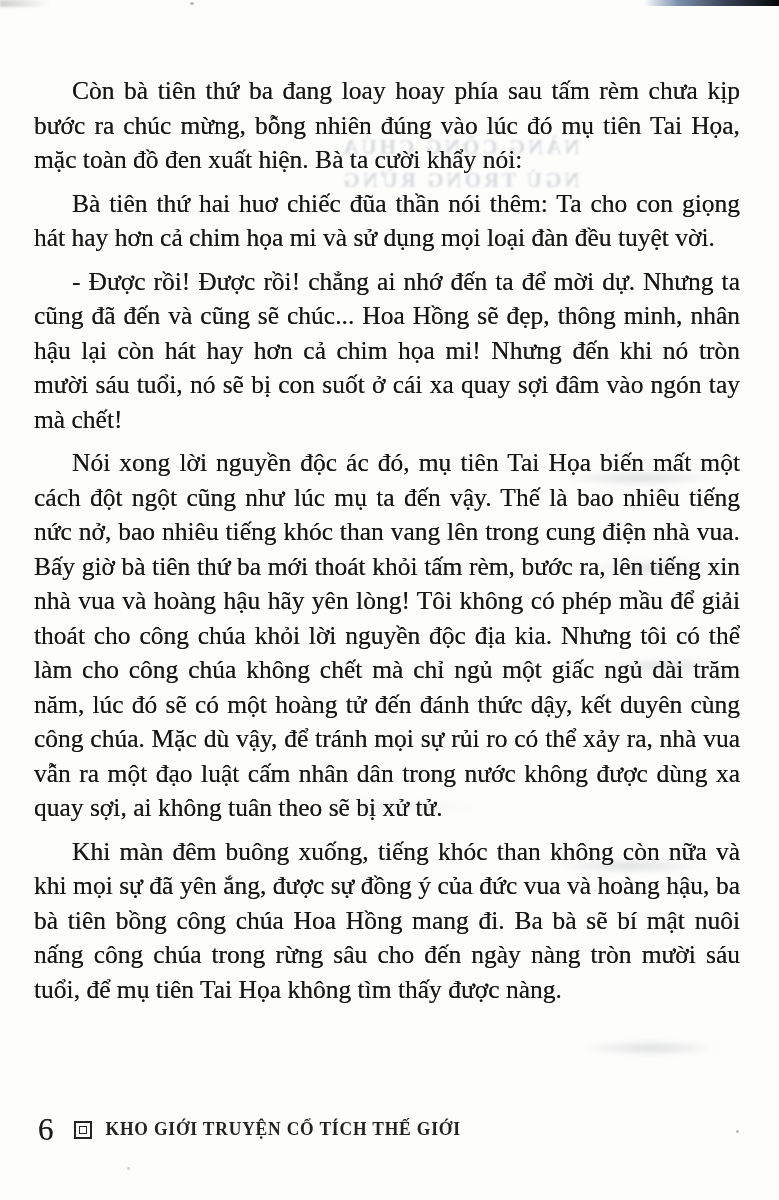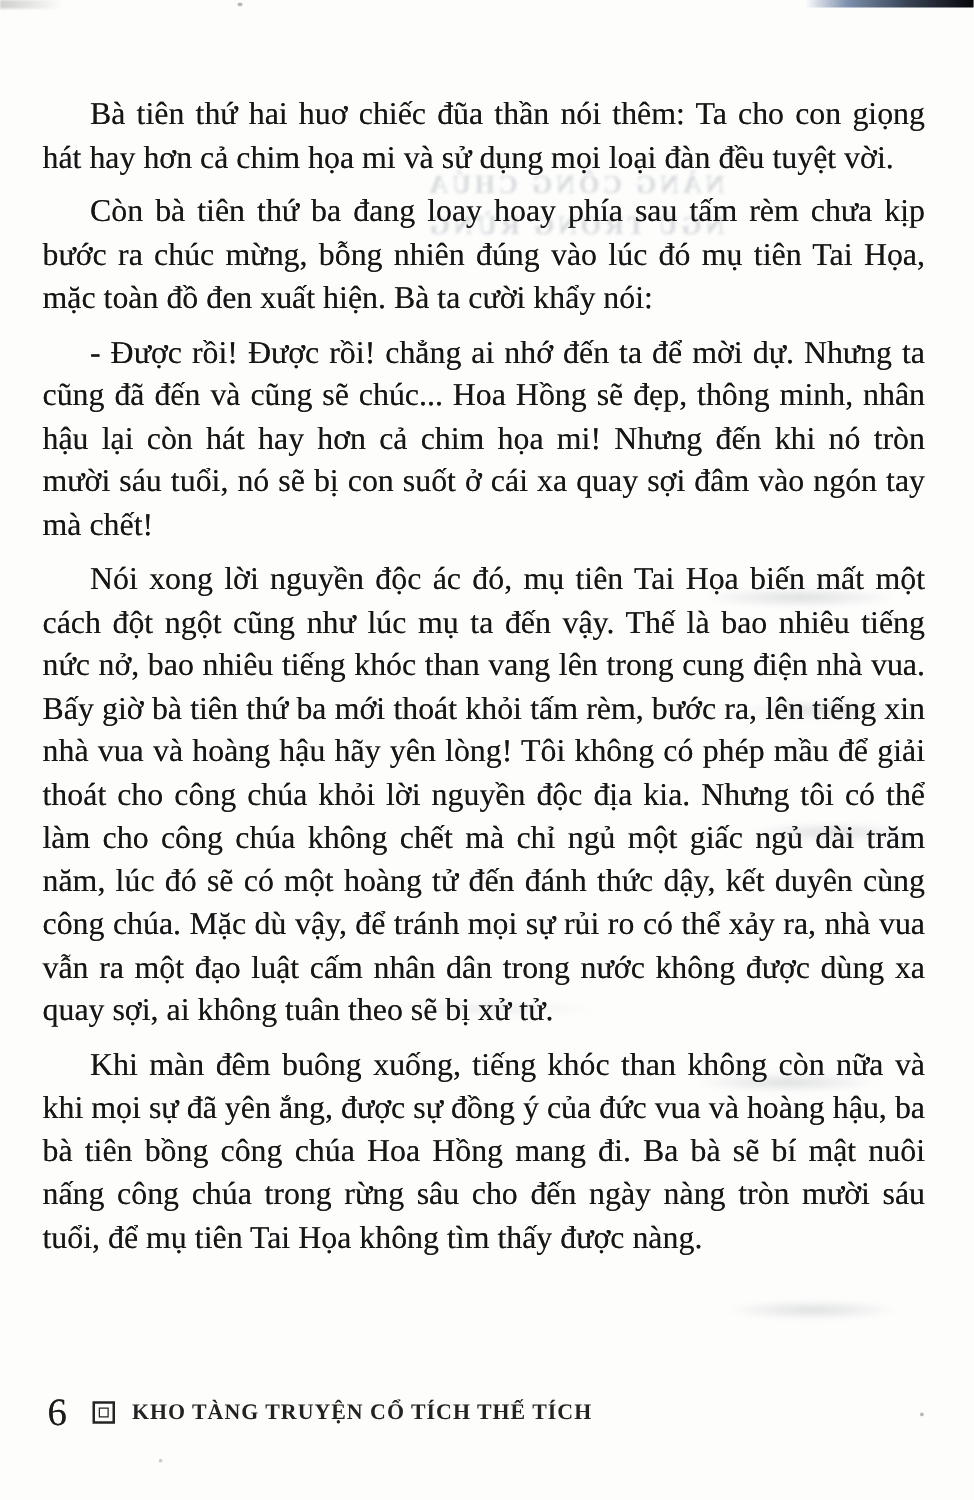"Bà tiên thứ hai huơ" p { order: before "Còn bà tiên thứ ba" -> after "Còn bà tiên thứ ba" }
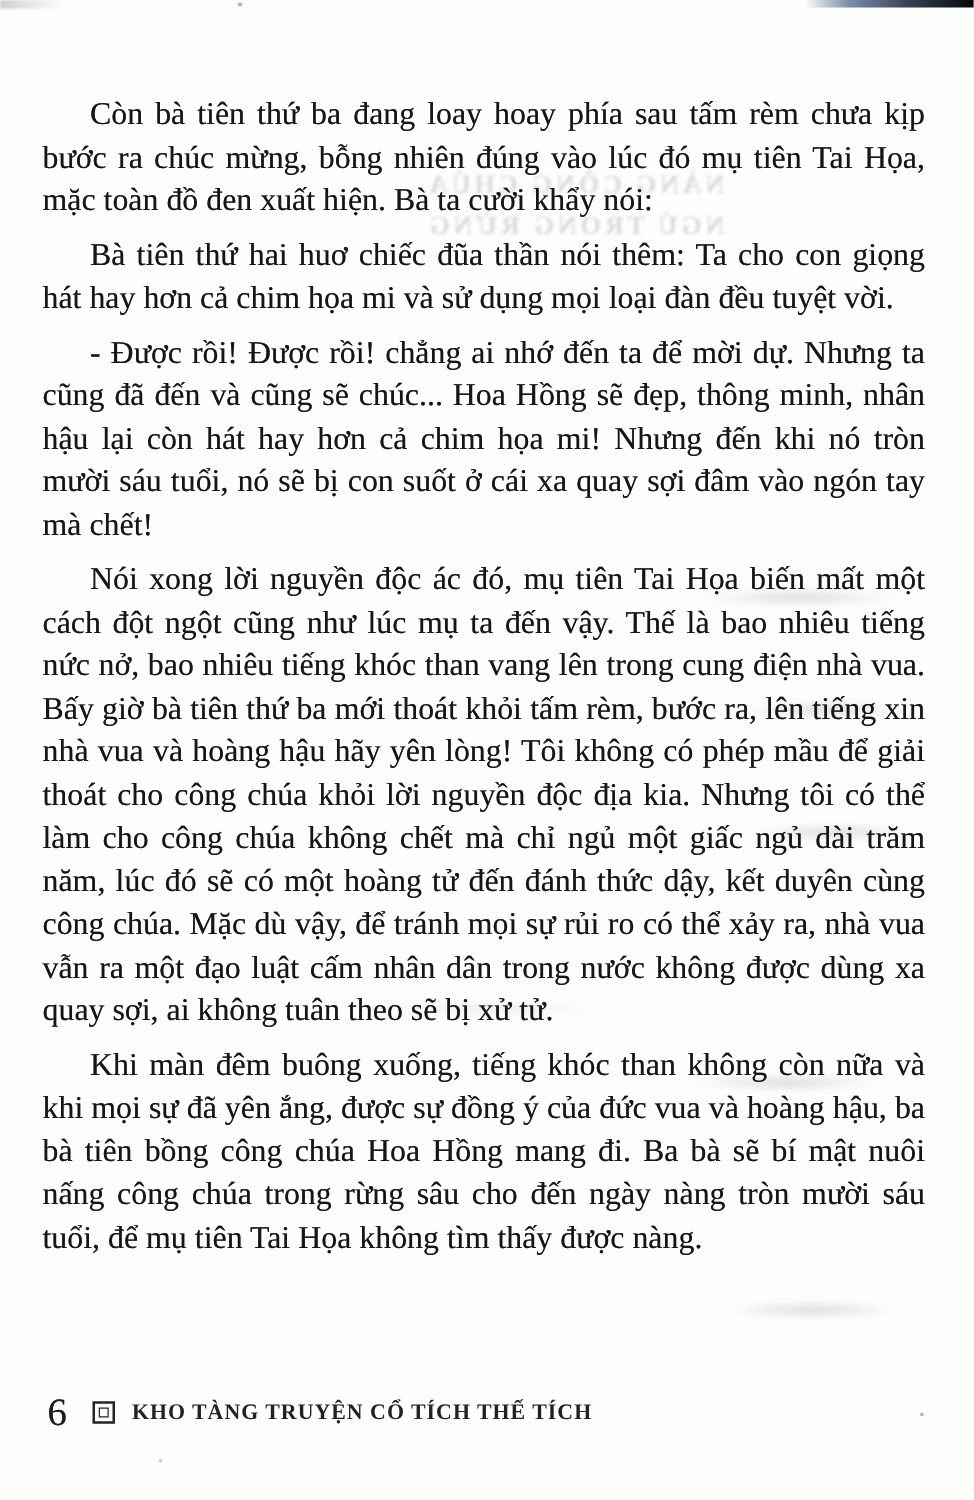"KHO TÀNG TRUYỆN CỔ TÍCH" span.footer-title { text: TÀNG TRUYỆN CỔ TÍCH THẾ TÍCH -> GIỚI TRUYỆN CỔ TÍCH THẾ GIỚI }
